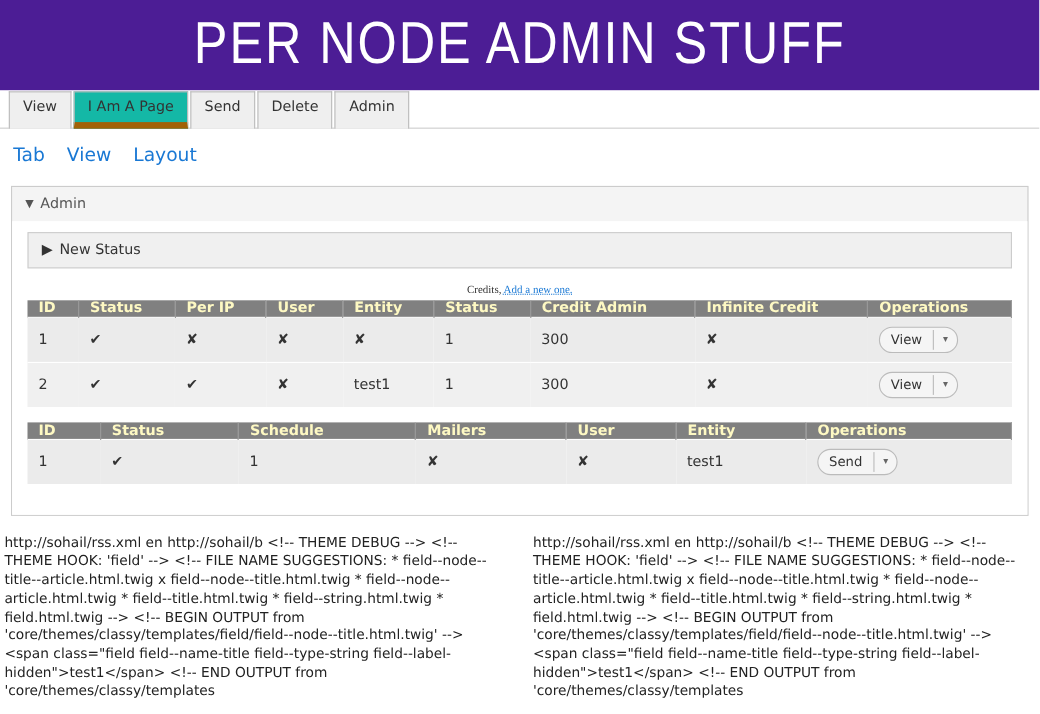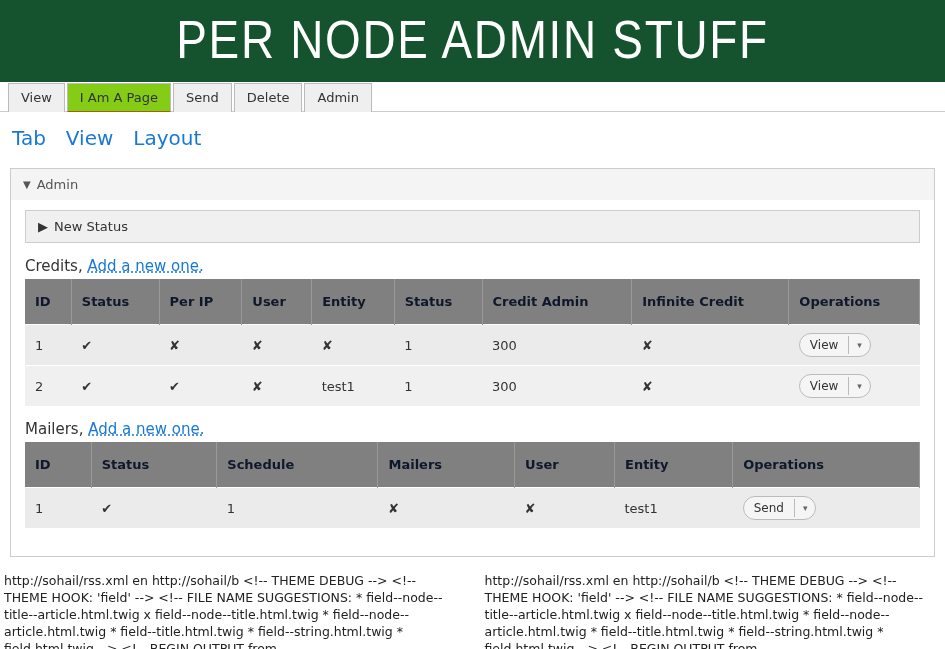"PER NODE ADMIN STUFF" .header { background: #14532d -> #4c1d95 }
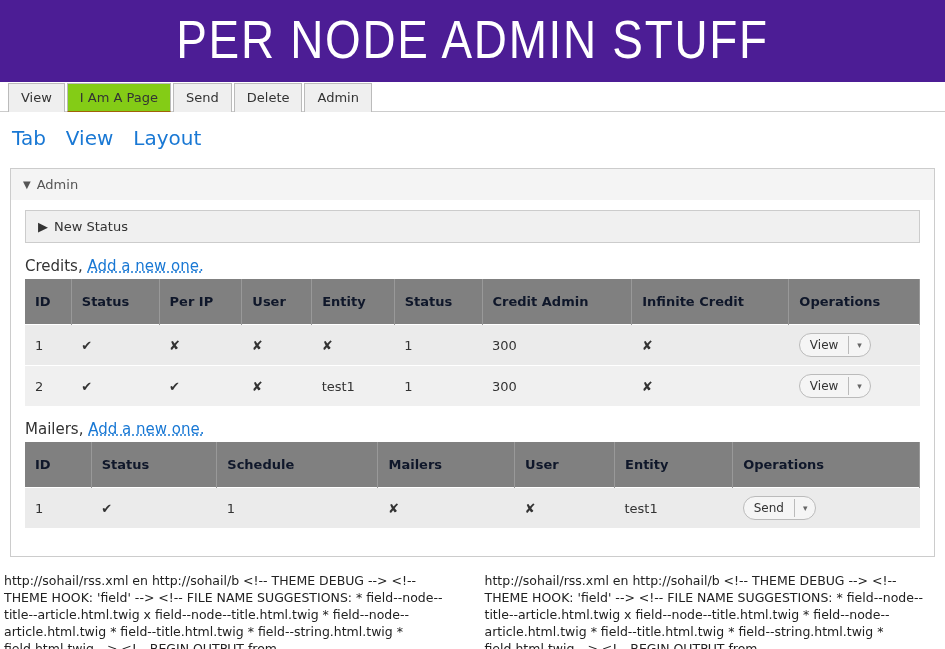"I Am A Page" .primary-tabs .tab.active { background: #84cc16 -> #14b8a6; border-bottom: 1px solid #a16207 -> 6px solid #a16207 }
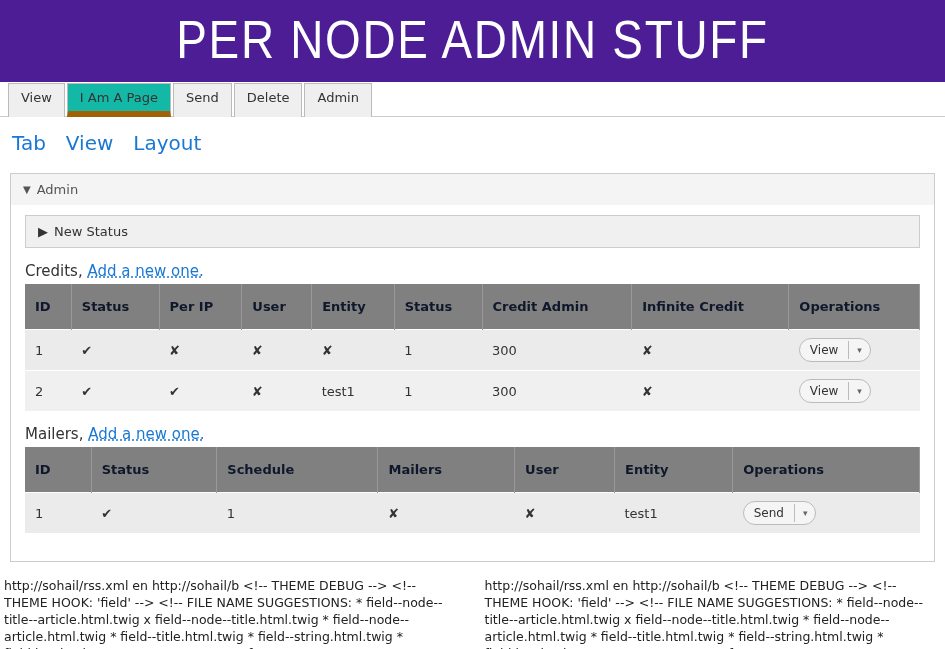"Tab" .secondary-tabs a { font-size: 20px -> 17px }
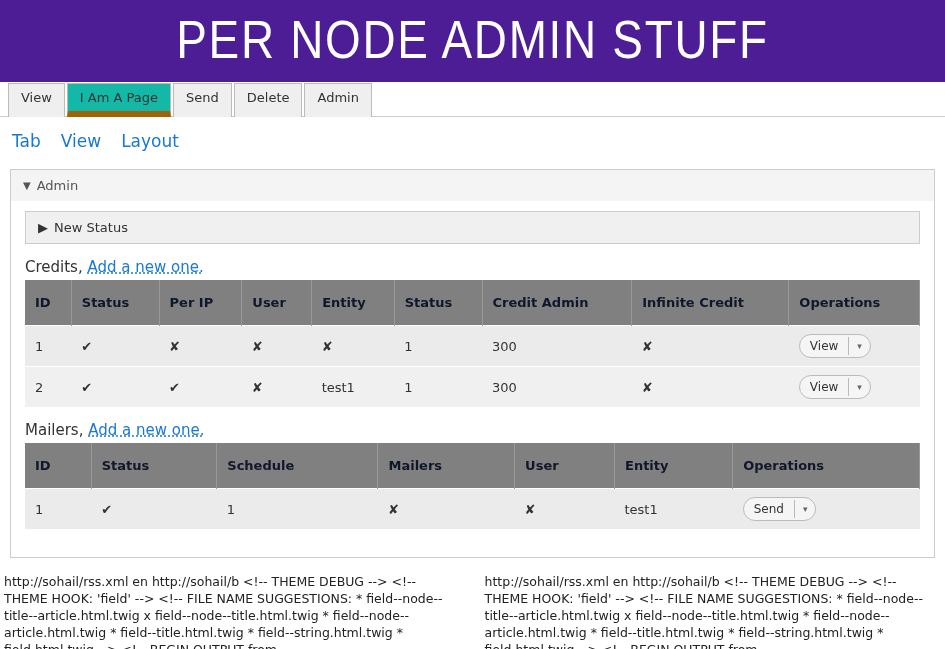"Credits, Add a new one." .table-caption { font-family: none -> Liberation Serif, serif; font-size: 15px -> 10px; text-align: none -> center }
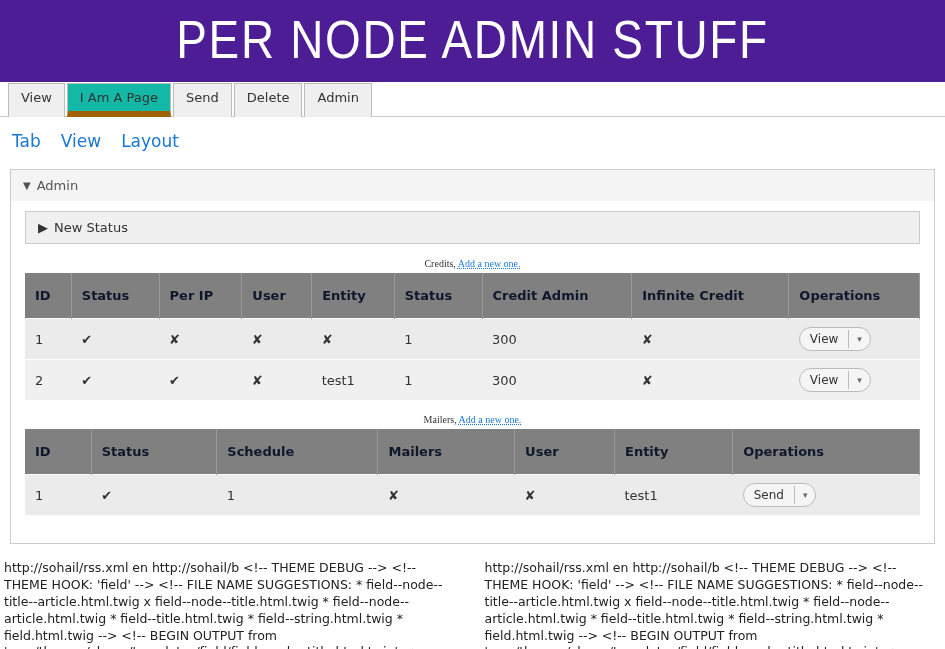"ID" thead th { color: #0f172a -> #fef9c3; padding: 15px 10px -> 0 10px }
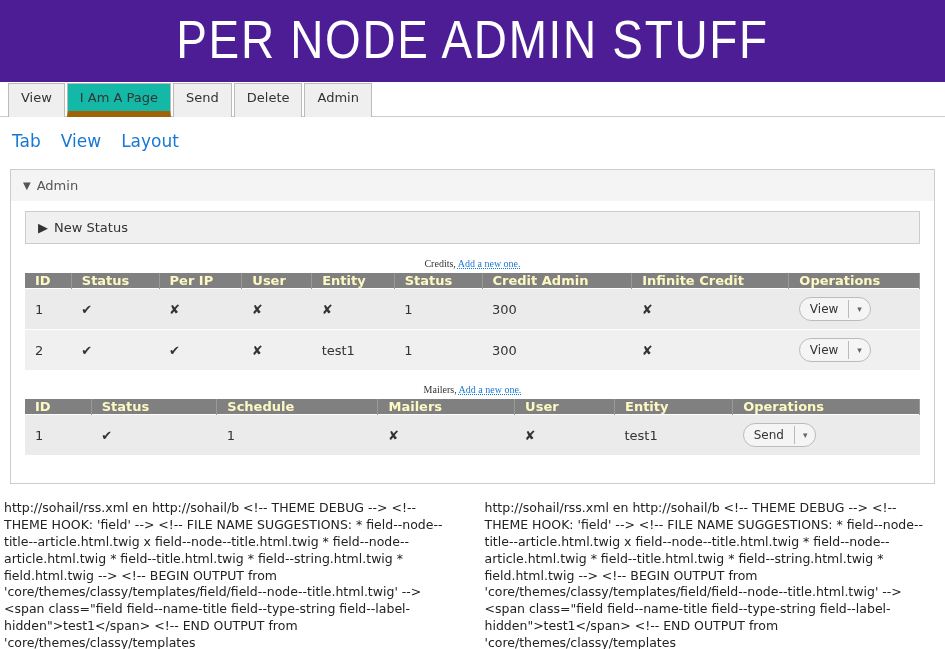"Mailers, Add a new one." div.table-caption { html: <div> <span>Mailers, </span><a>Add a new one.</a> </div> -> none }
